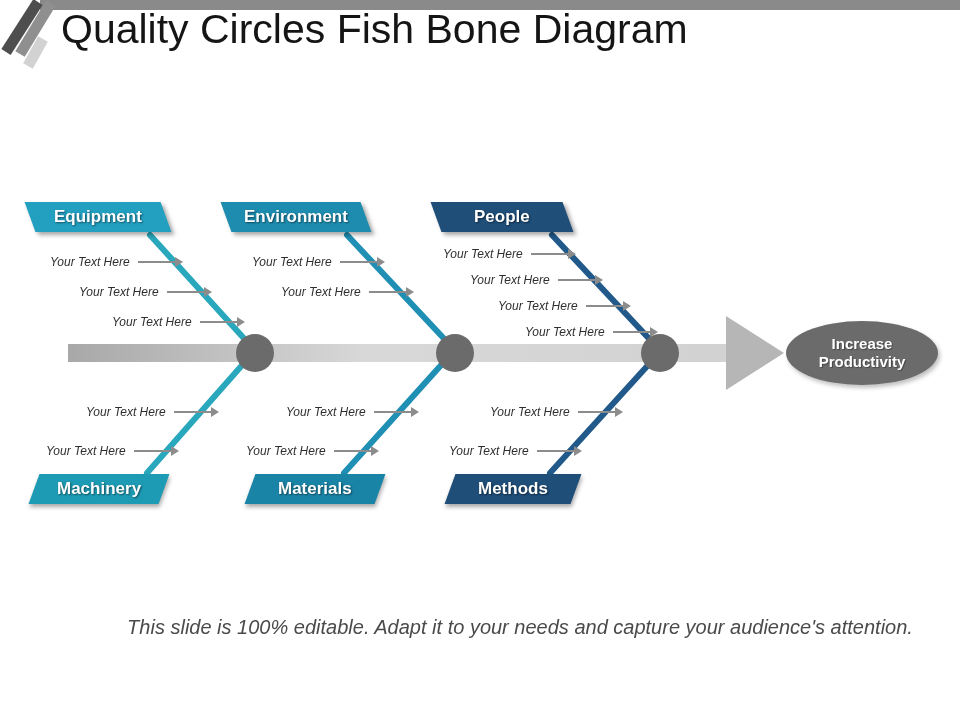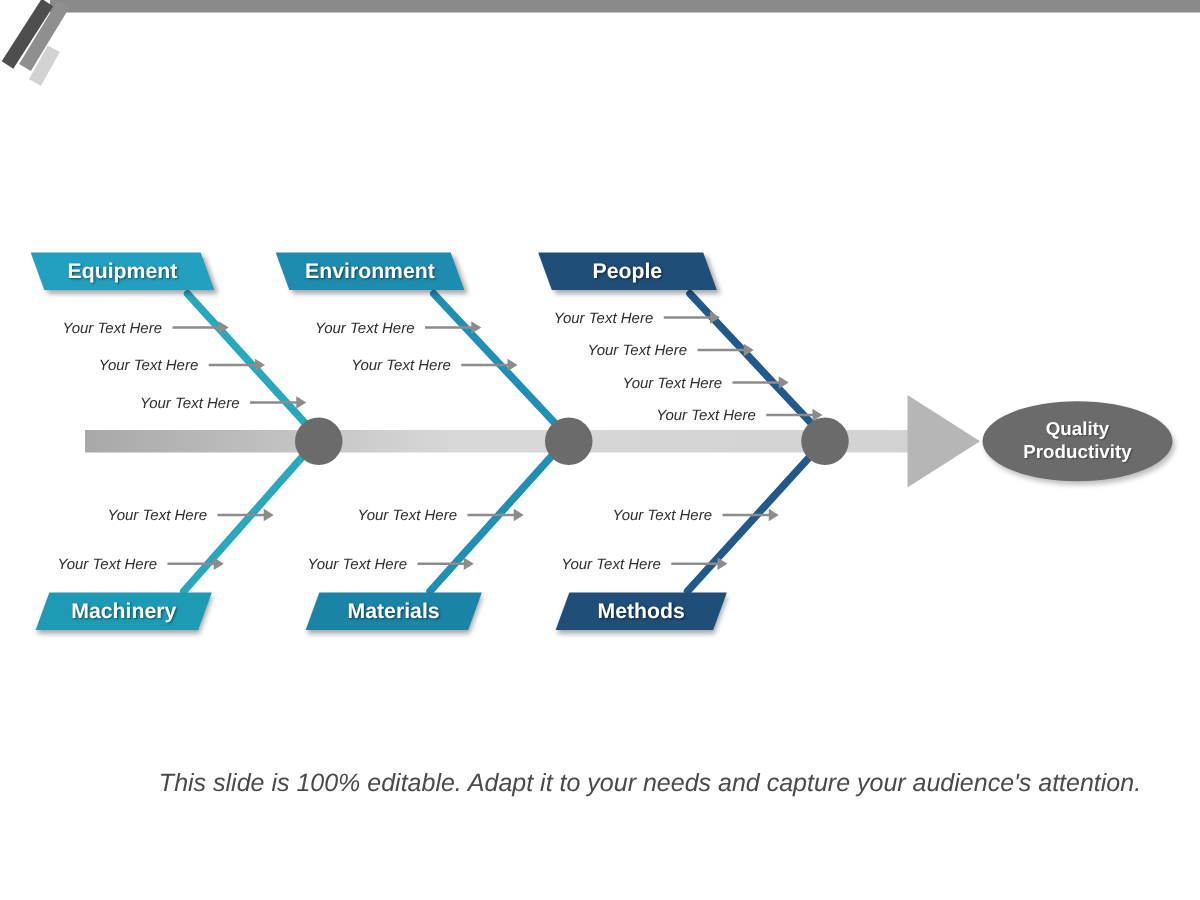"Quality Circles Fish Bone Diagram" div.title { html: none -> <div>Quality Circles Fish Bone Diagram</div> }
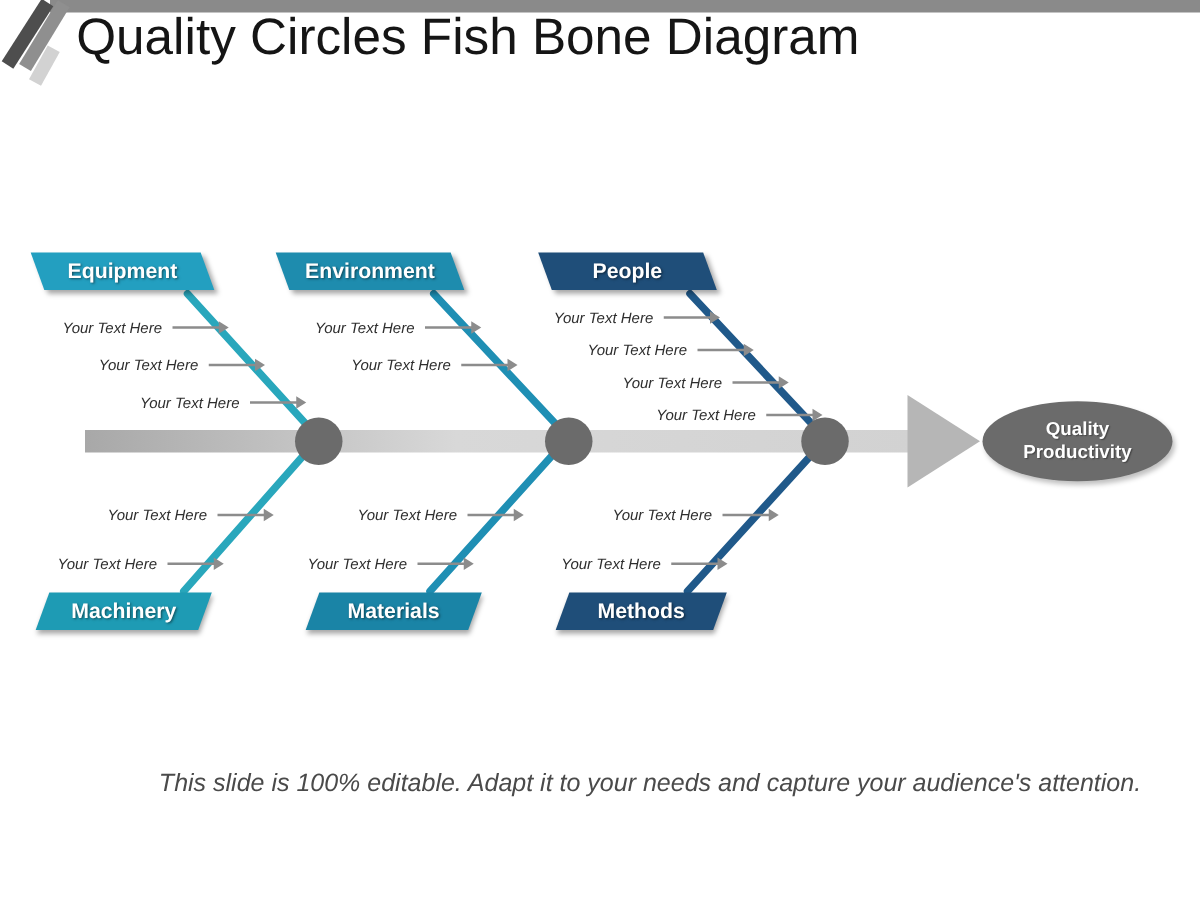"Quality" span { text: Quality -> Increase }
